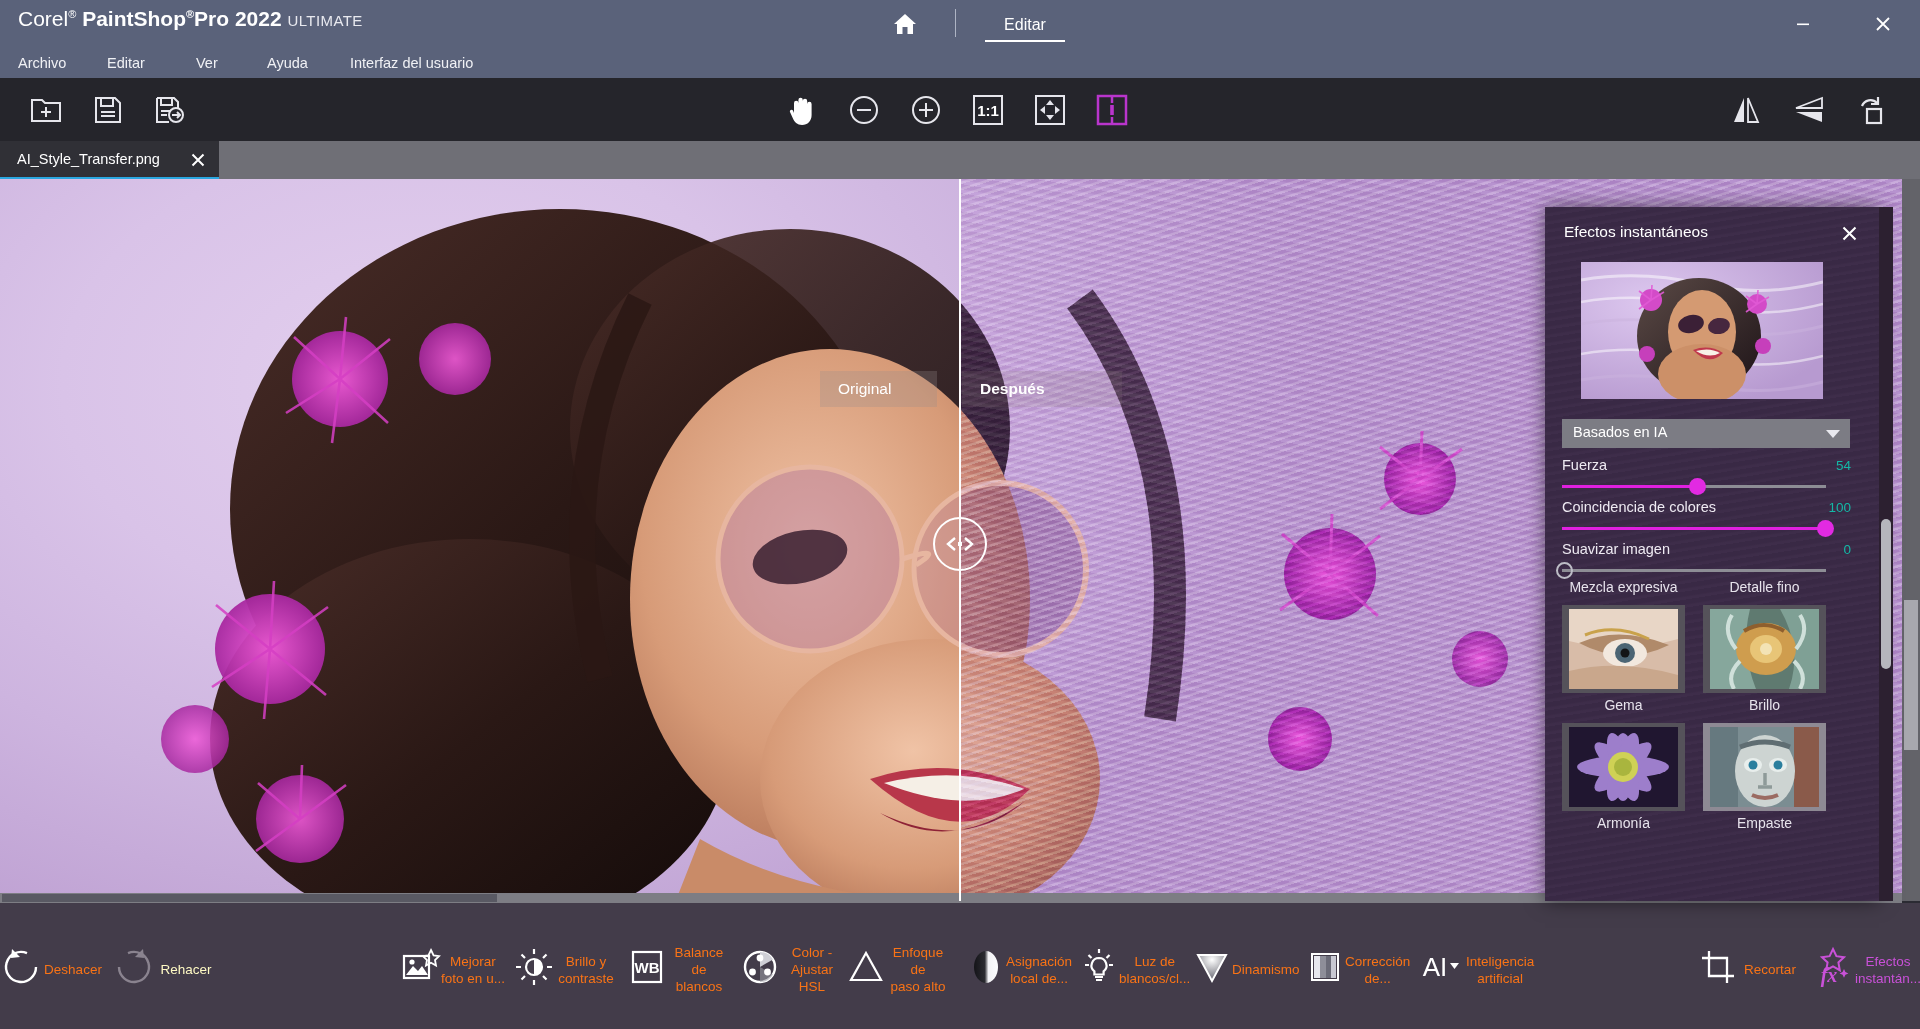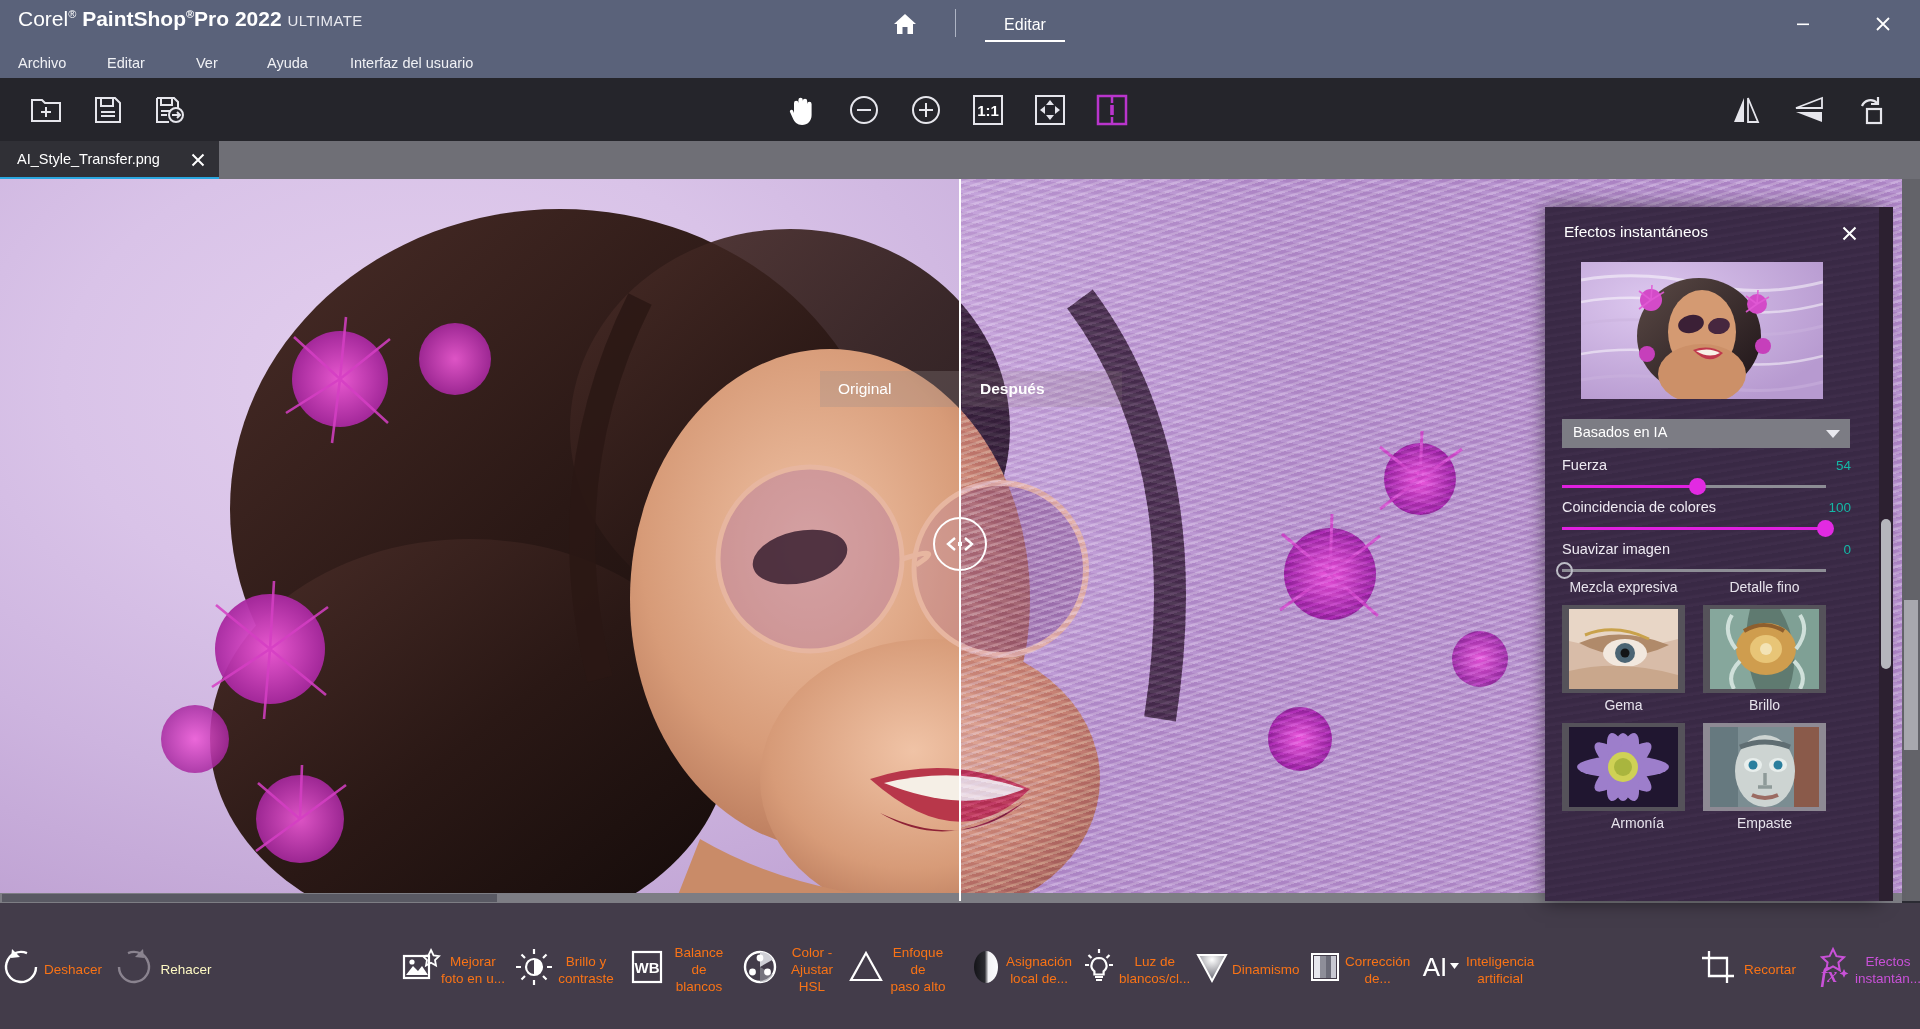"Original" #lbl-original { width: 140px -> 117px }
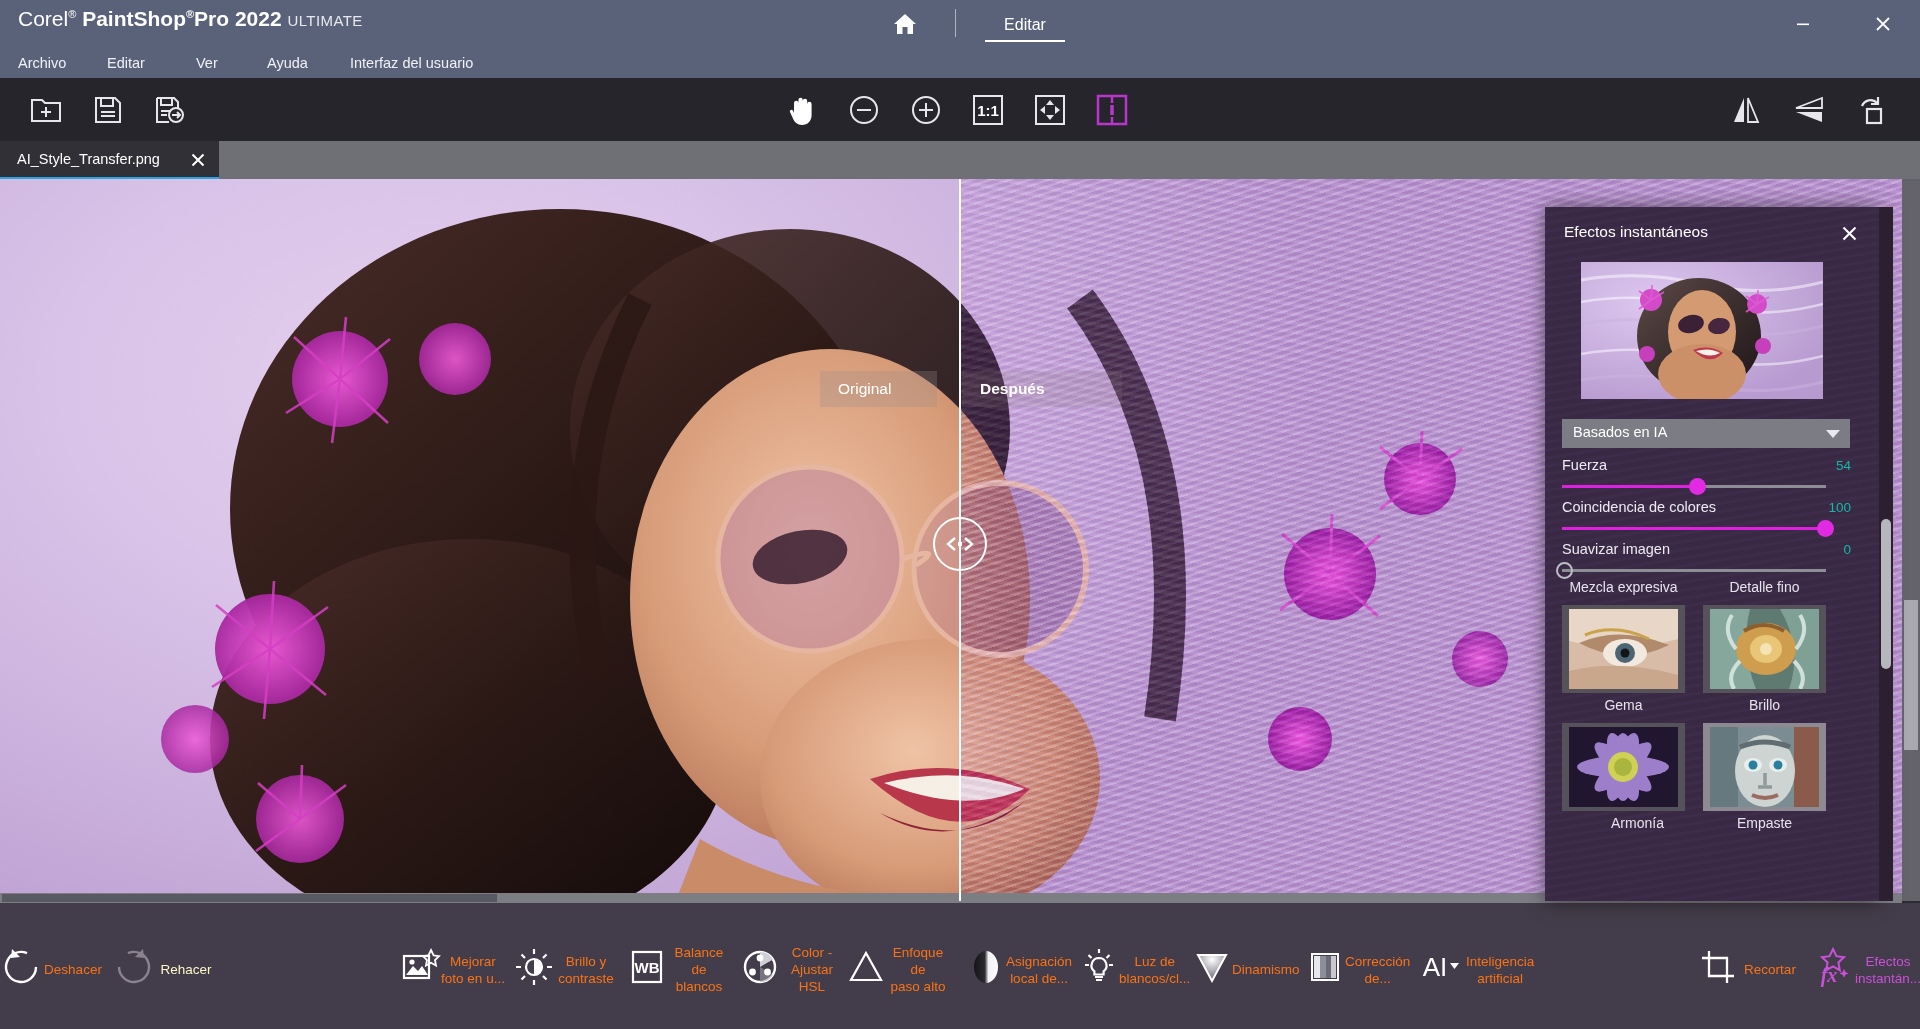"Armonía" div.preset-name { left: 31px -> 17px }
